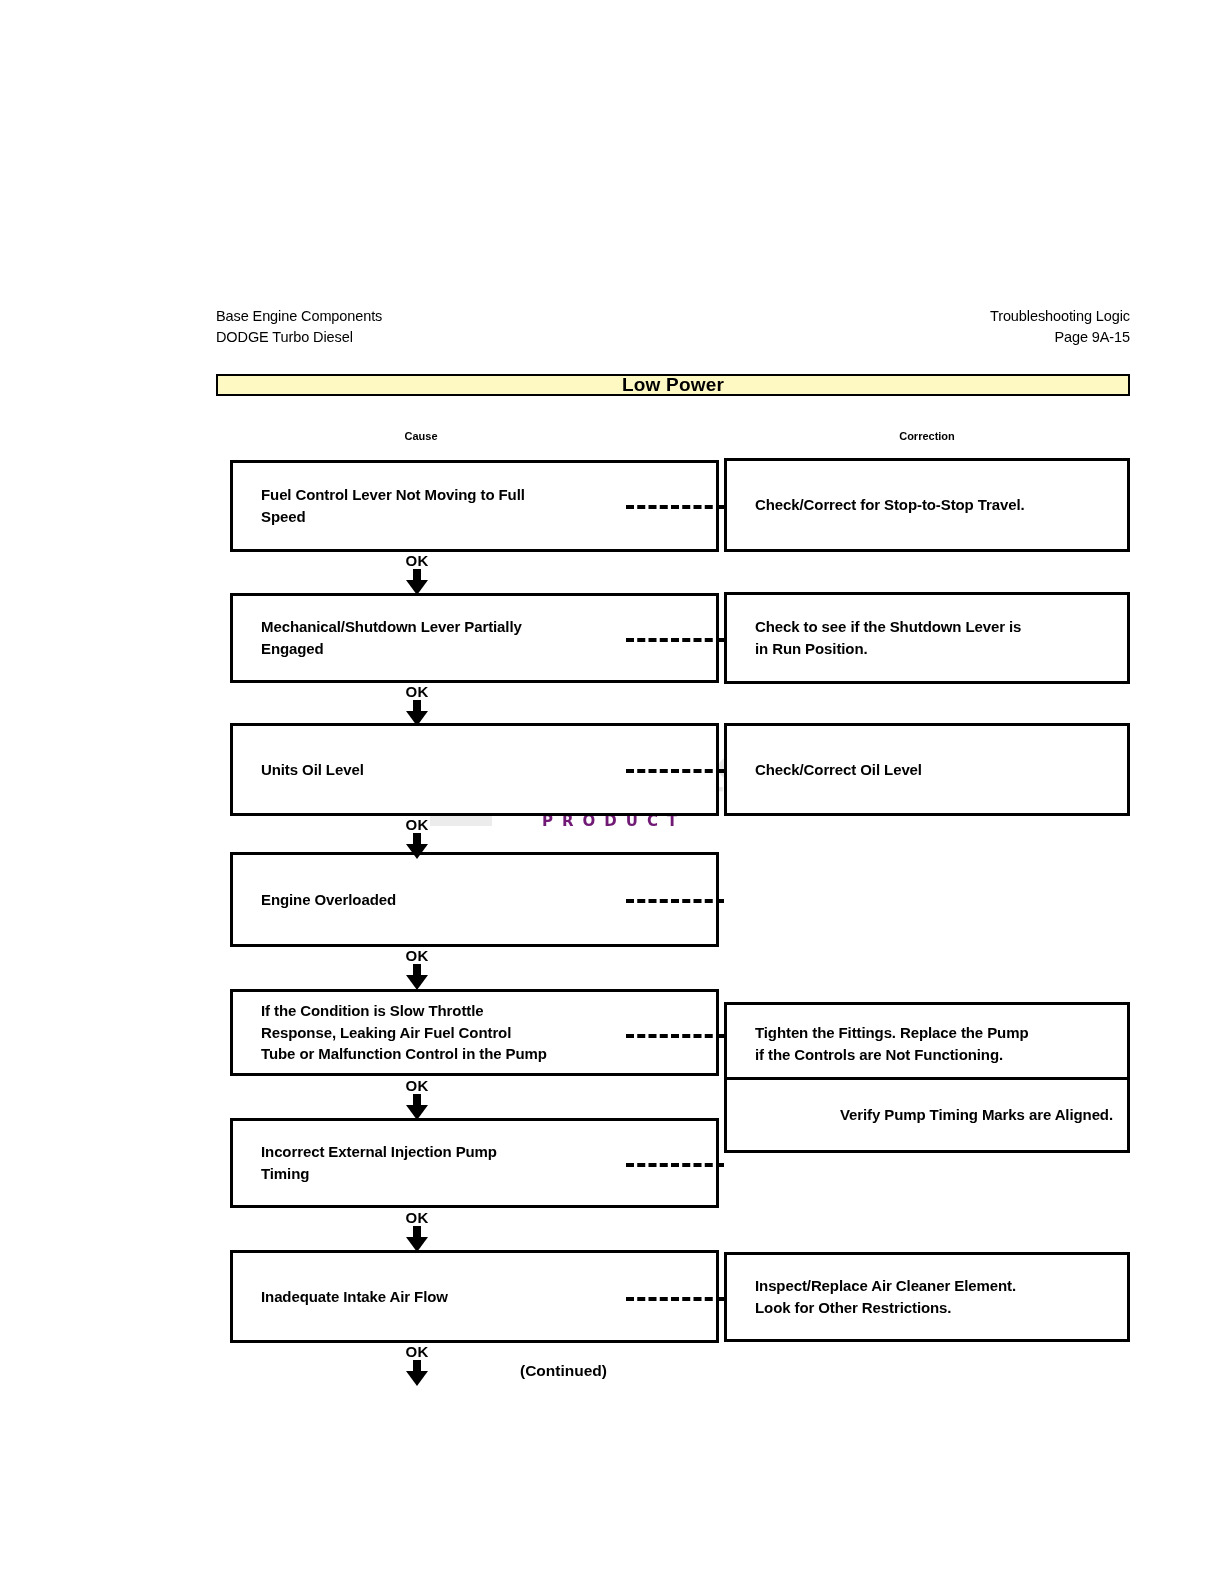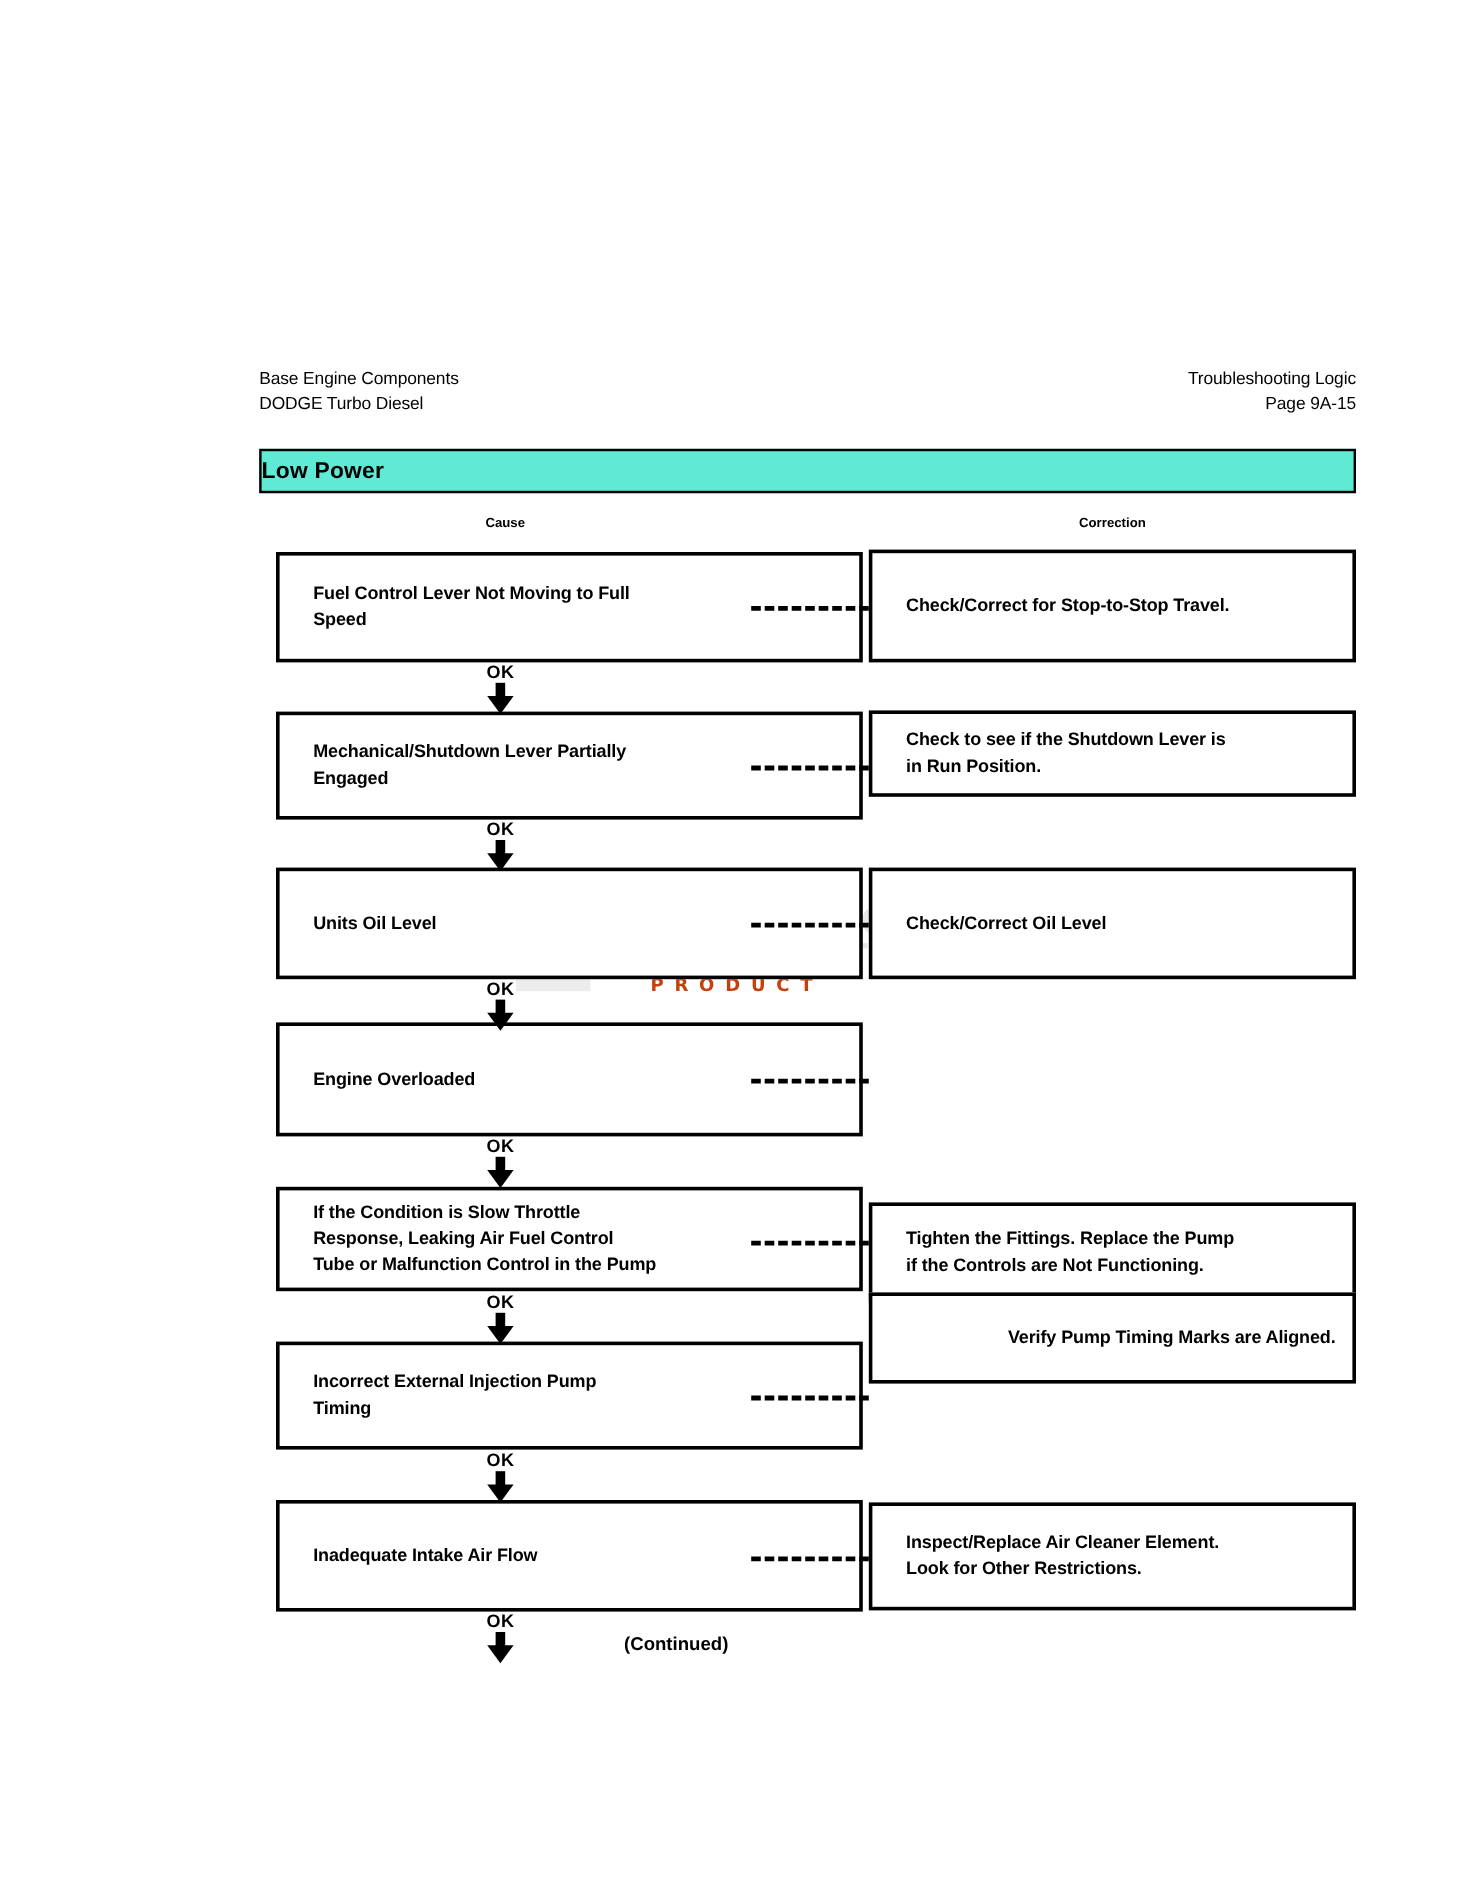"Low Power" .title-bar { background: #5eead4 -> #fef9c3; height: 37px -> 22px; justify-content: none -> center }
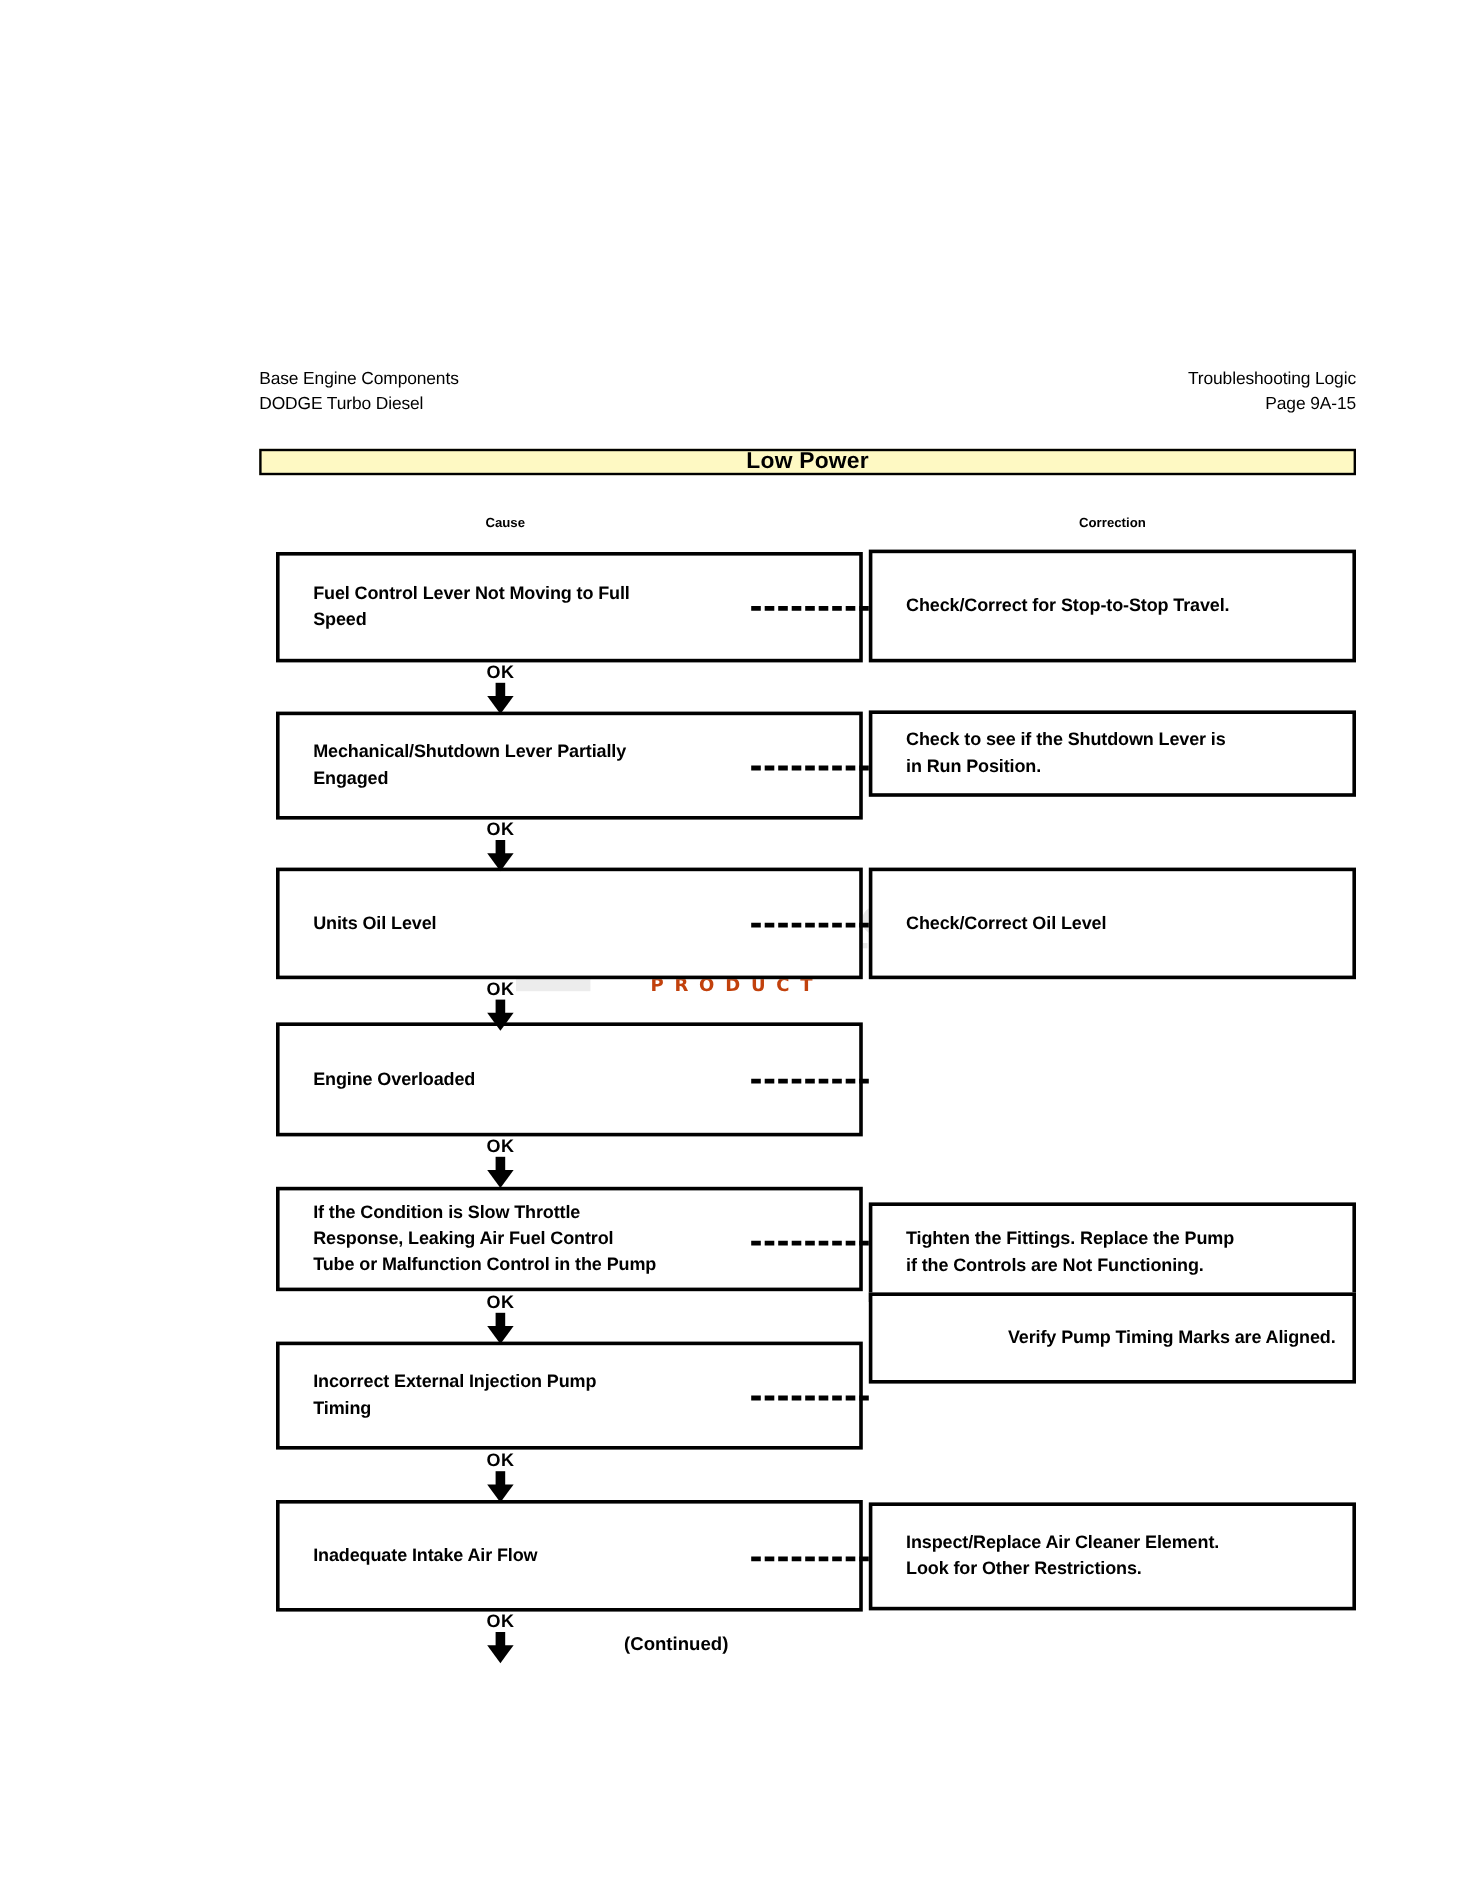"Check to see if the" div.node { height: 72px -> 92px }
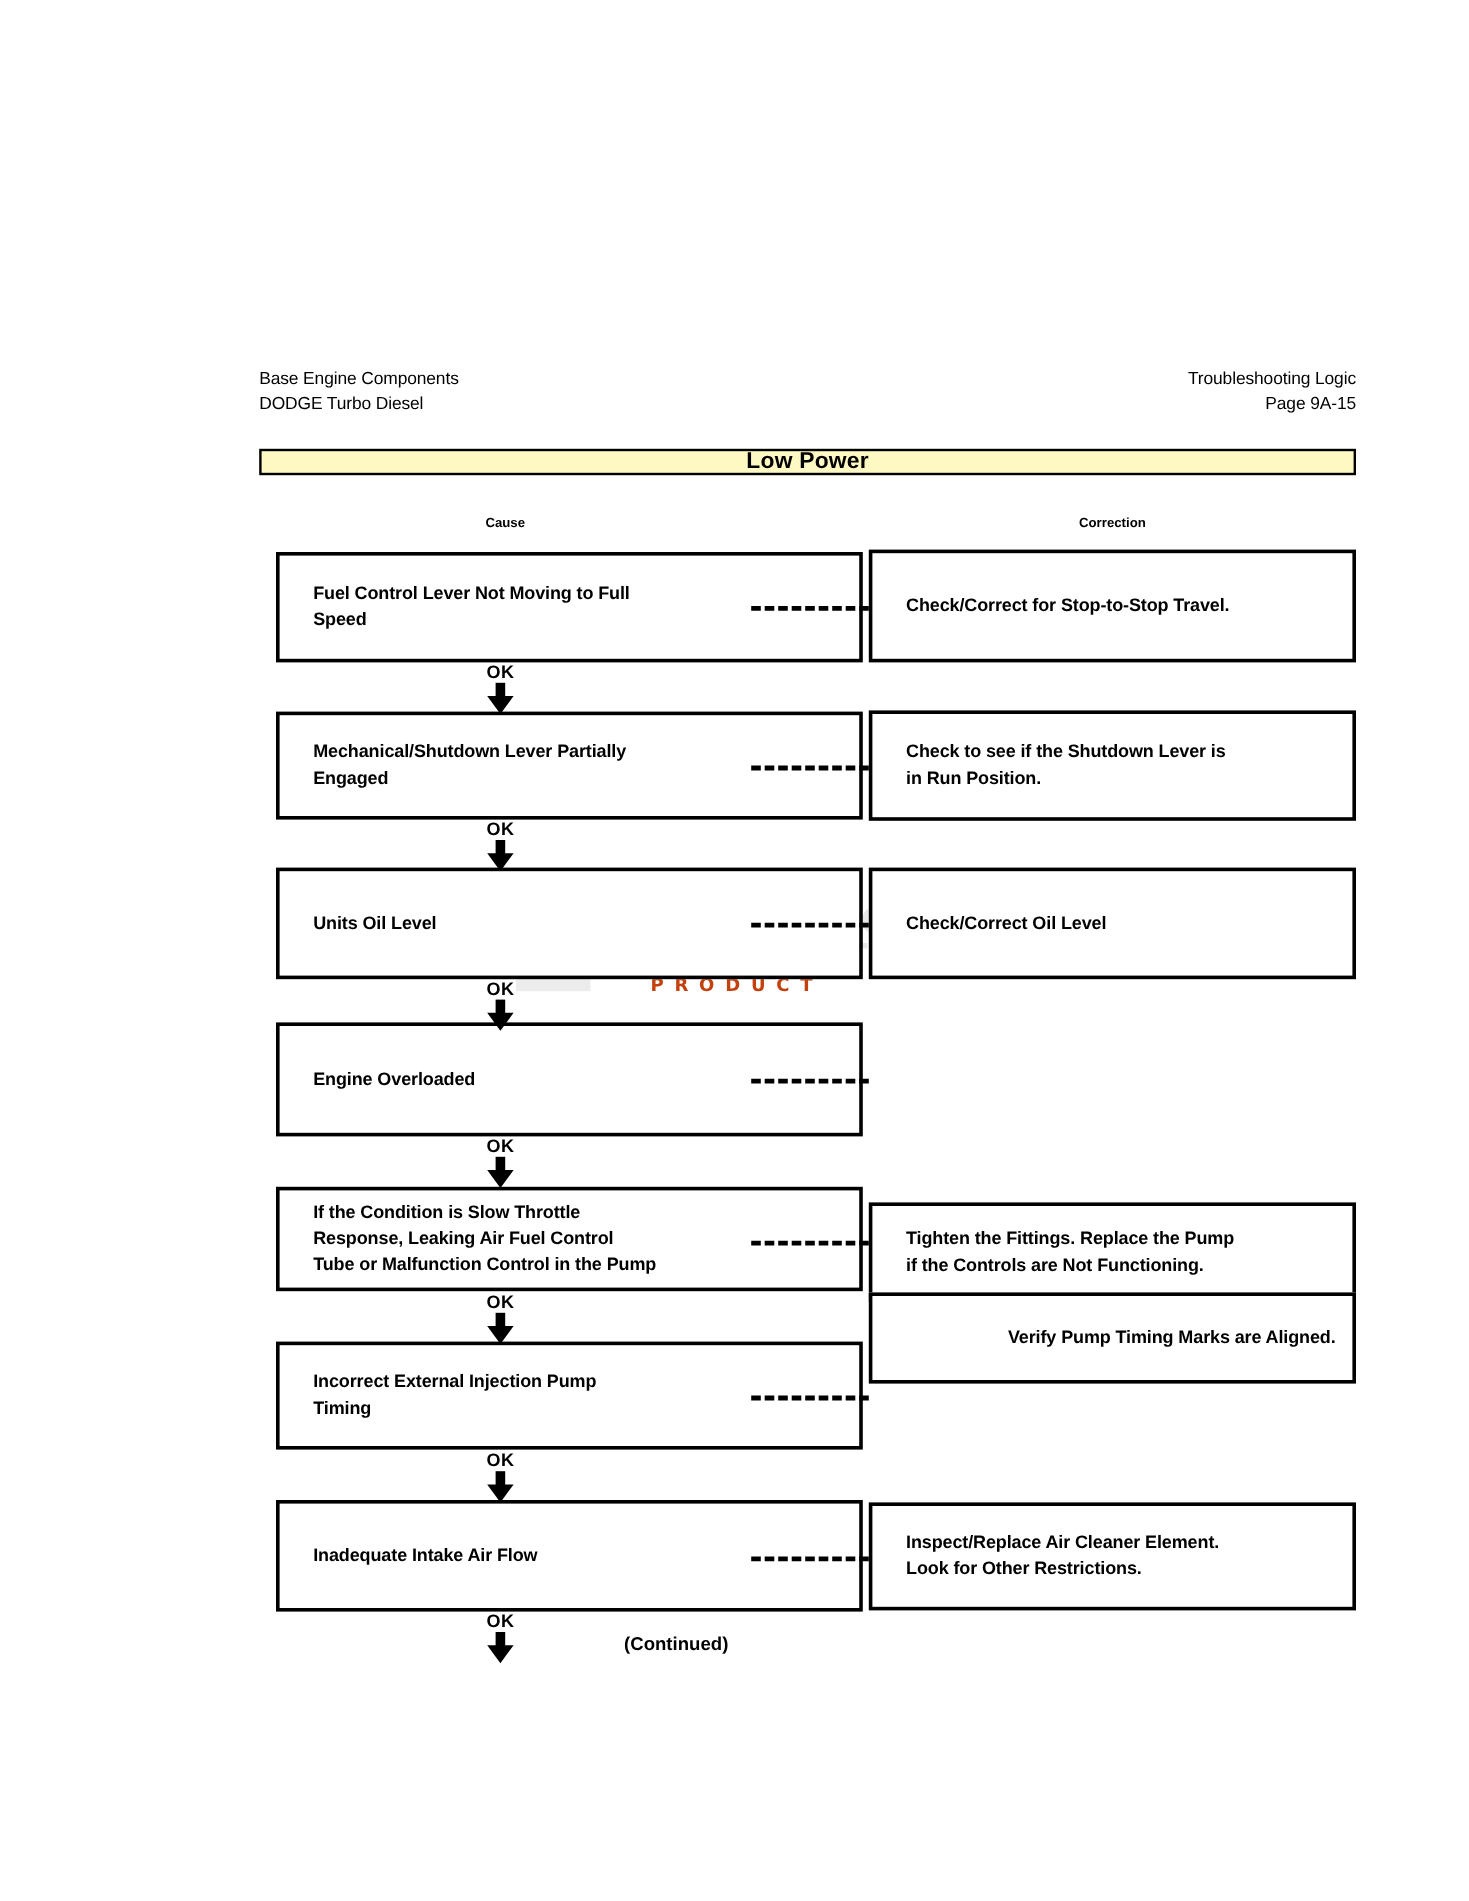"PRODUCT" .wm-line3 { color: #c2410c -> #701a75 }
